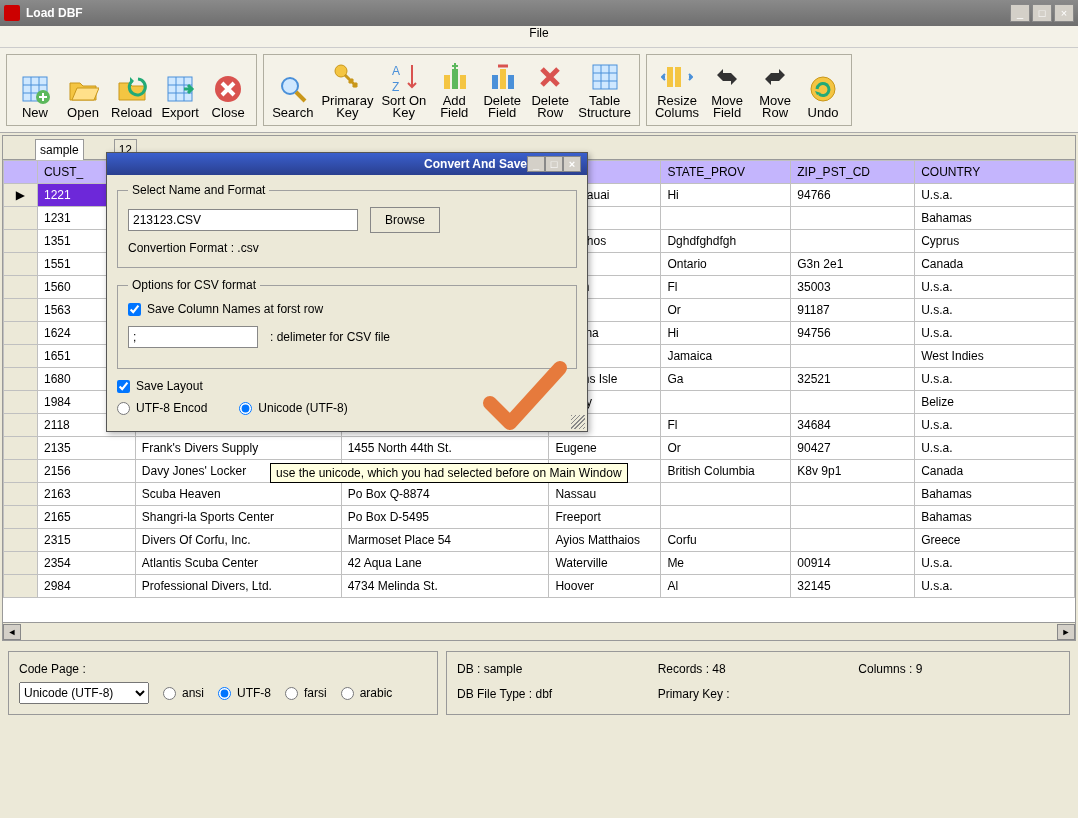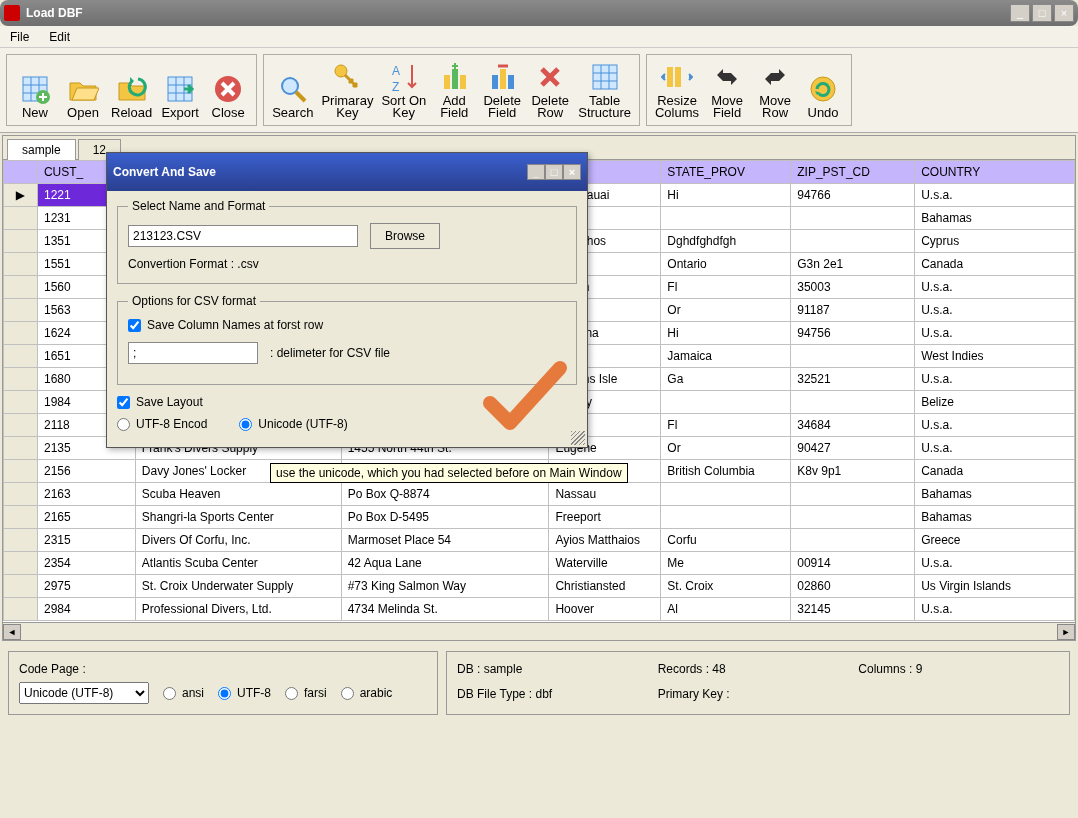"Load DBF" .titlebar { border-radius: 8px -> none }
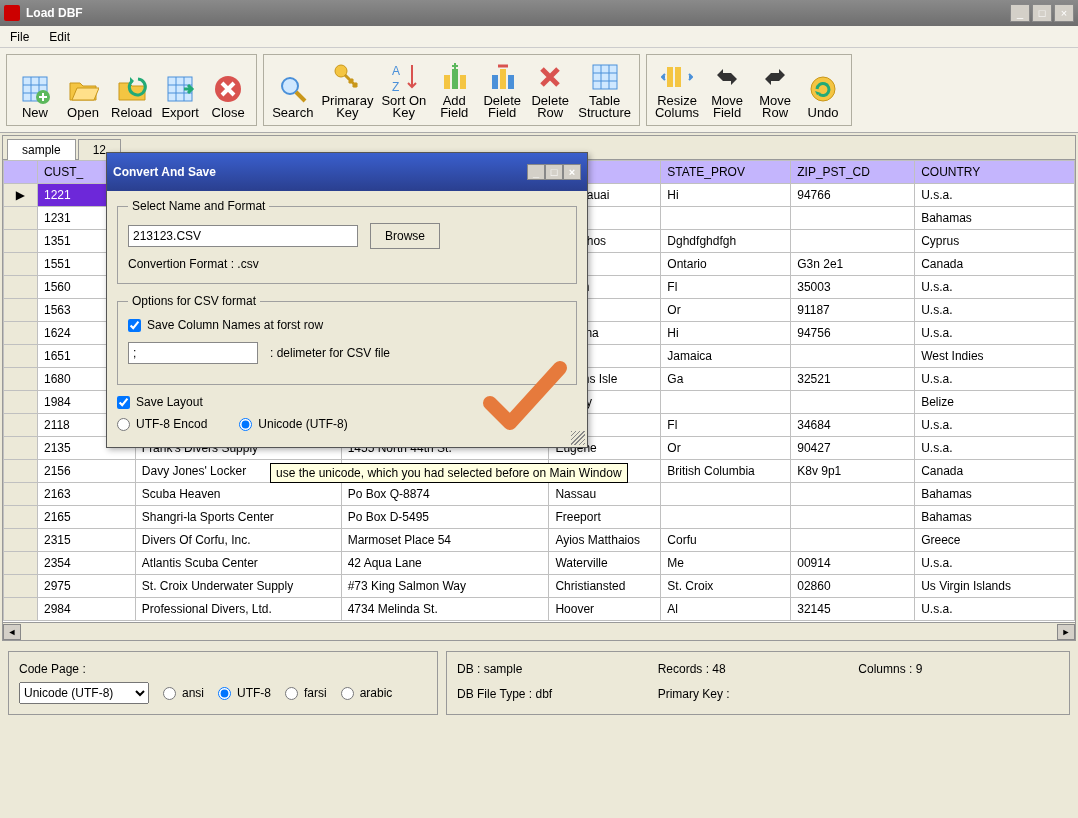"File" .menubar { flex-direction: none -> column }
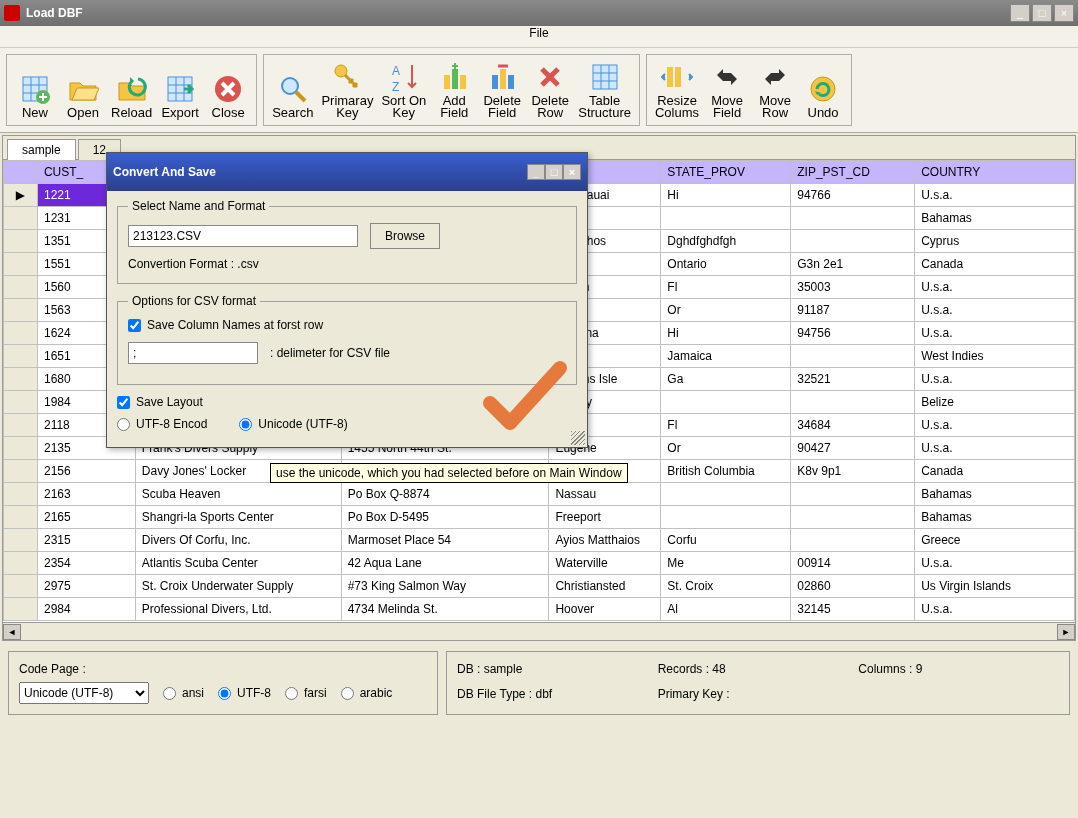"sample" .tab { margin-left: none -> 28px; padding: 3px 14px -> 3px 4px }
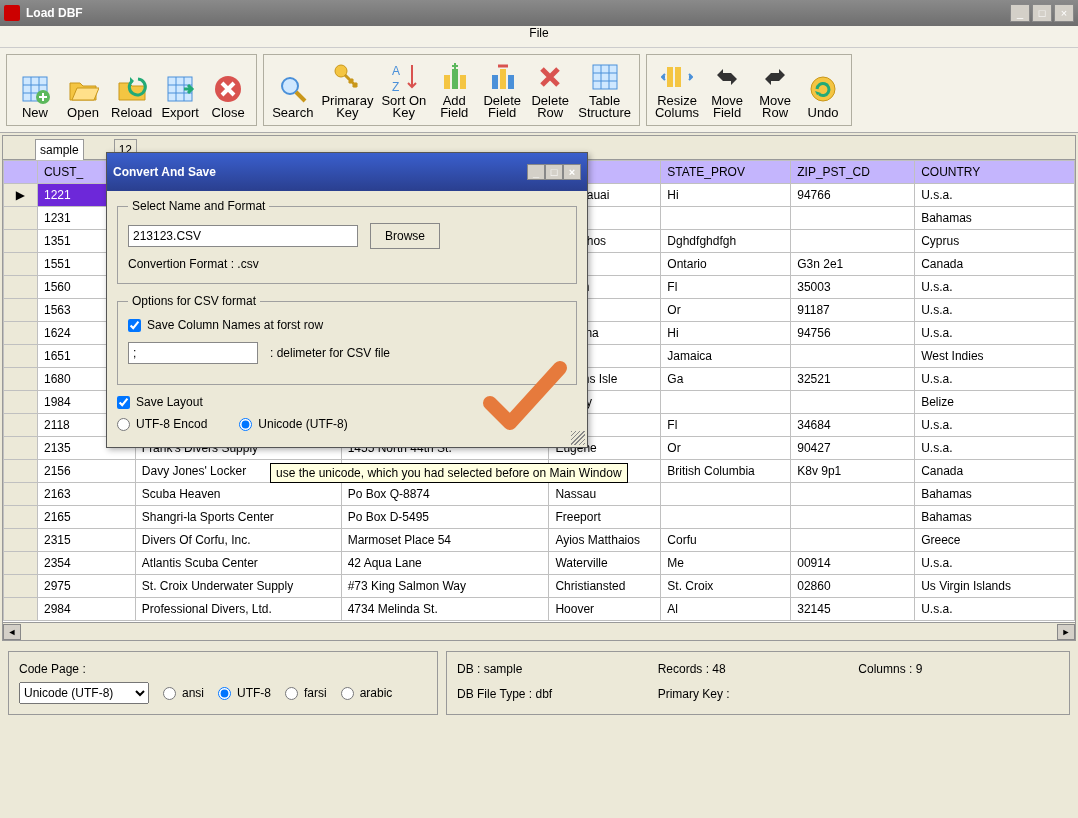"Convert And Save" .dlg-title { height: 38px -> 22px; text-align: none -> right }
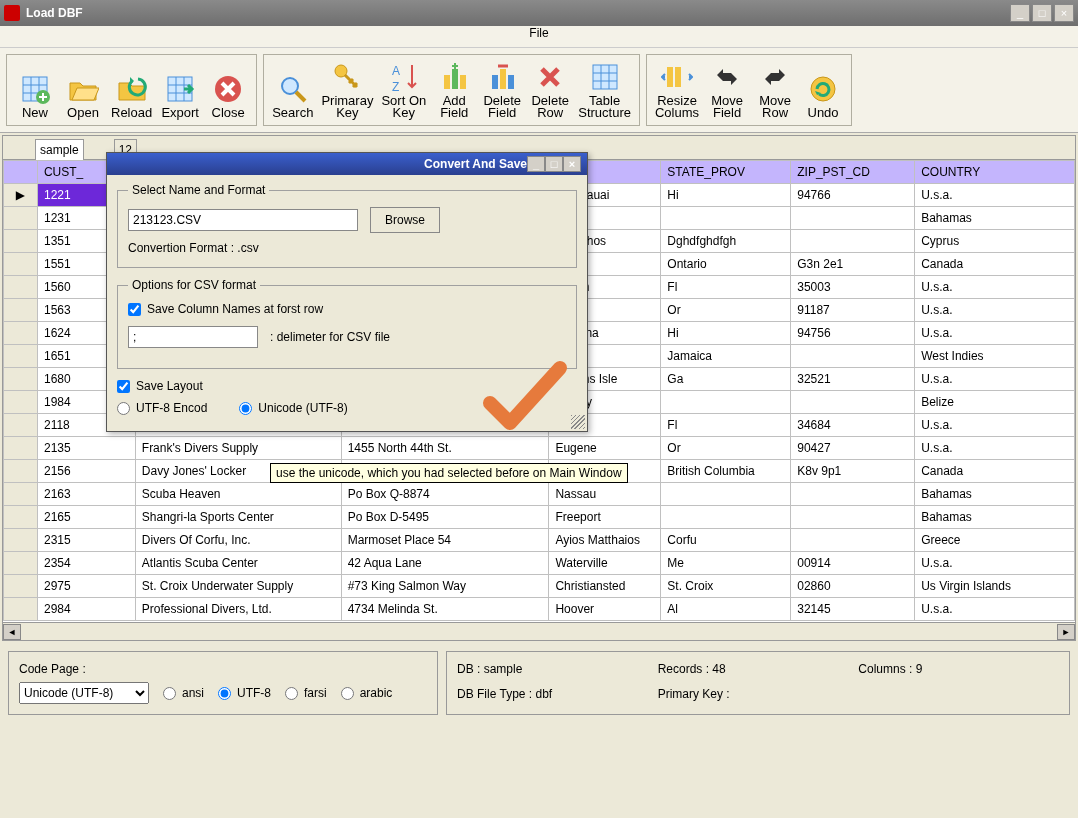"2975" tr { html: <tr> <td></td> <td>2975</td> <td>St. Croix Underwater Supply</td> <td>#73 King Salmon Way</td> <td>Christiansted</td> <td>St. Croix</td> <td>02860</td> <td>Us Virgin Islands</td> </tr> -> none }
